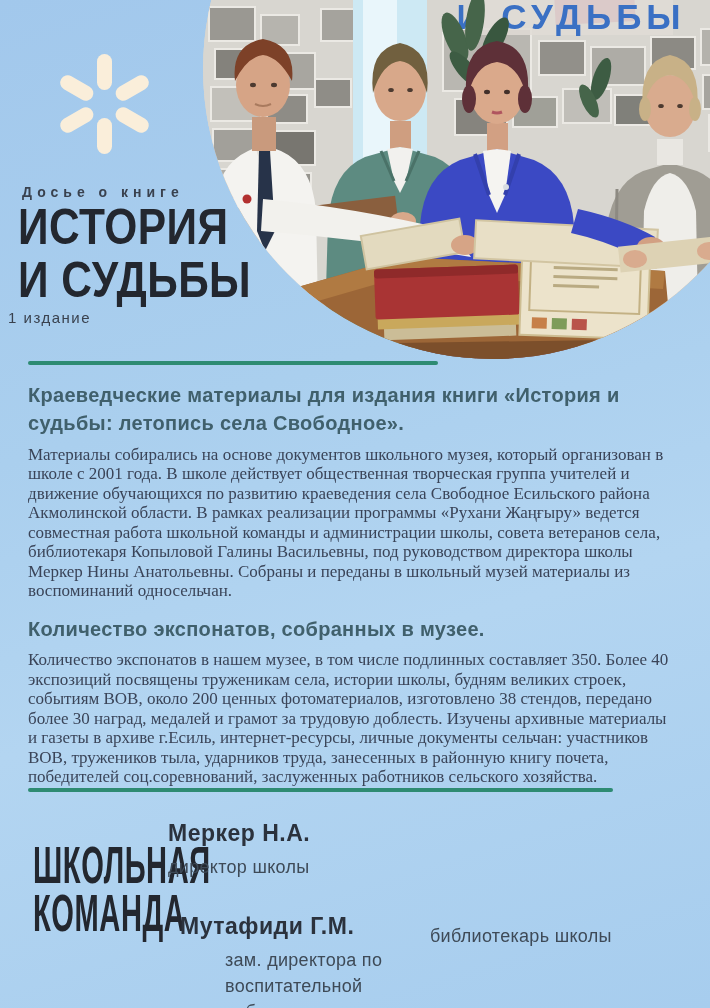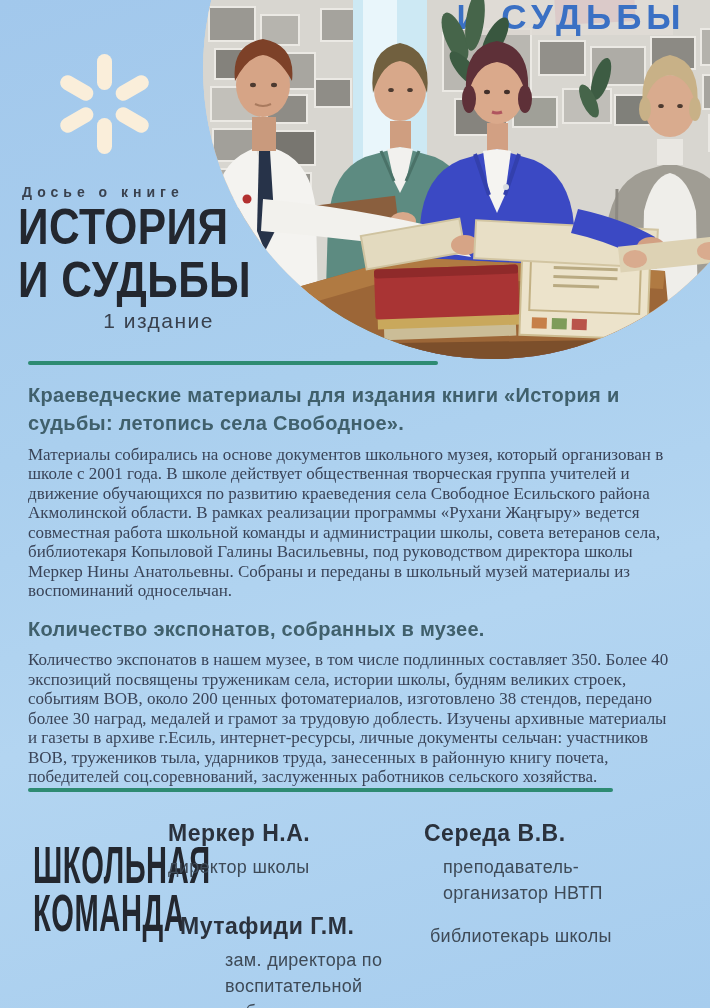"1 издание" .edition { font-size: 21px -> 15px; left: 0 -> 8px; text-align: right -> left }
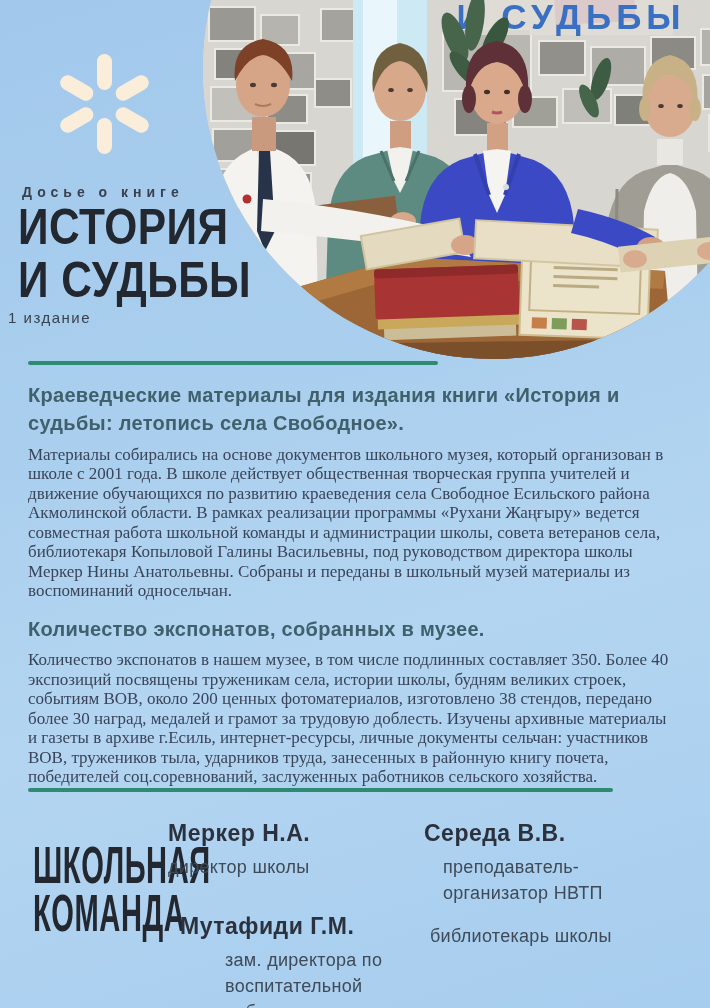"Середа В.В." div.member { html: <div> <div>Середа В.В.</div> <div>преподаватель-организатор НВТП</div> </div> -> none }
